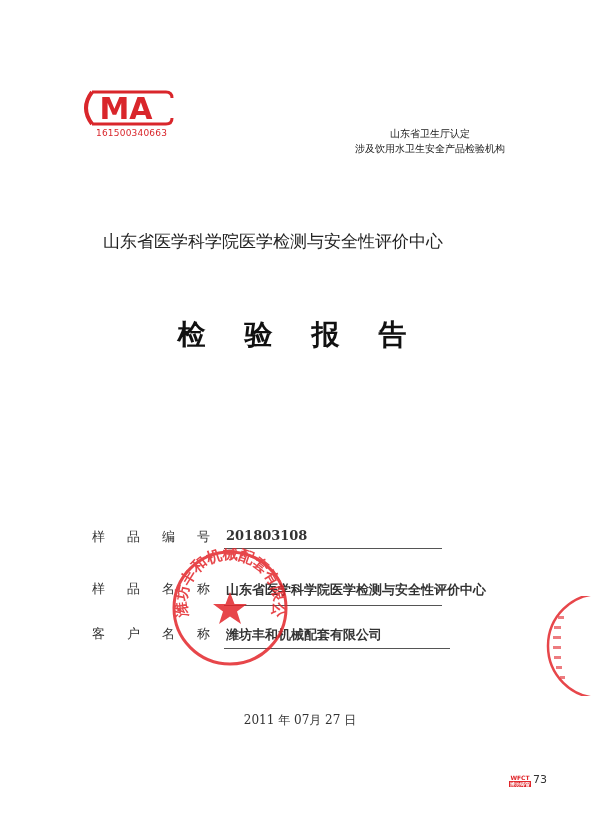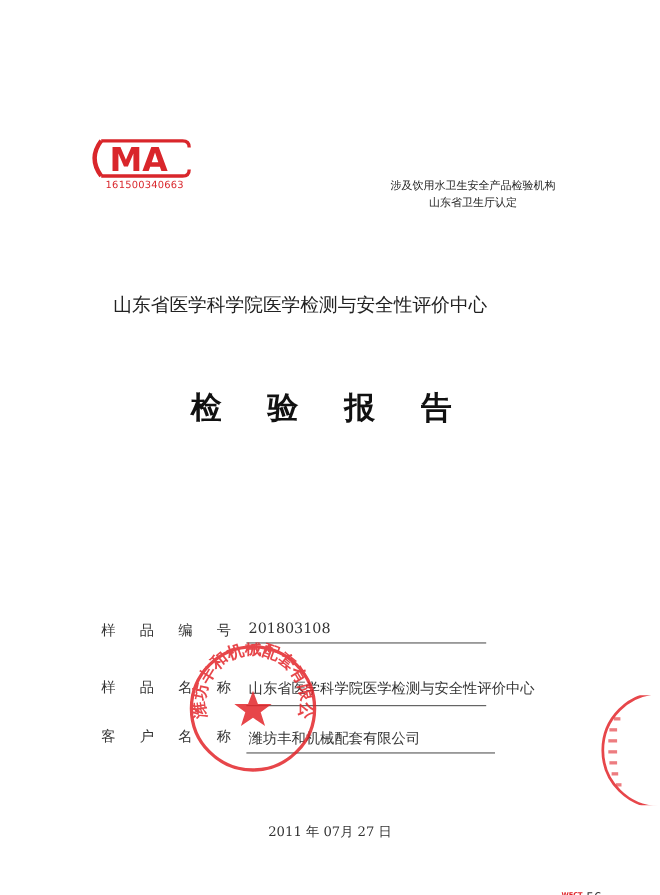"MA" .abs { margin-top: 36px -> none }
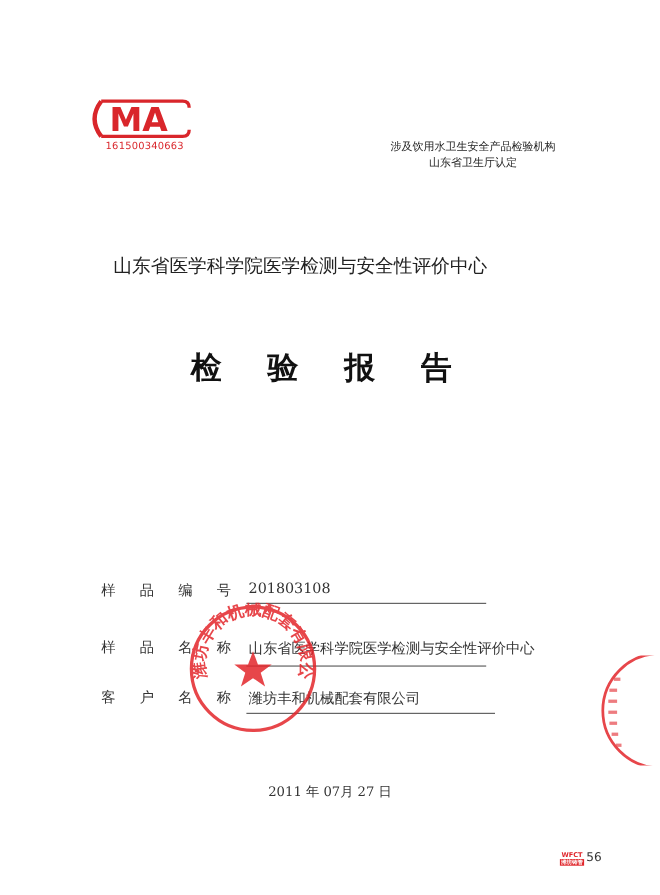"涉及饮用水卫生安全产品检验机构" div { order: before "山东省卫生厅认定" -> after "山东省卫生厅认定" }
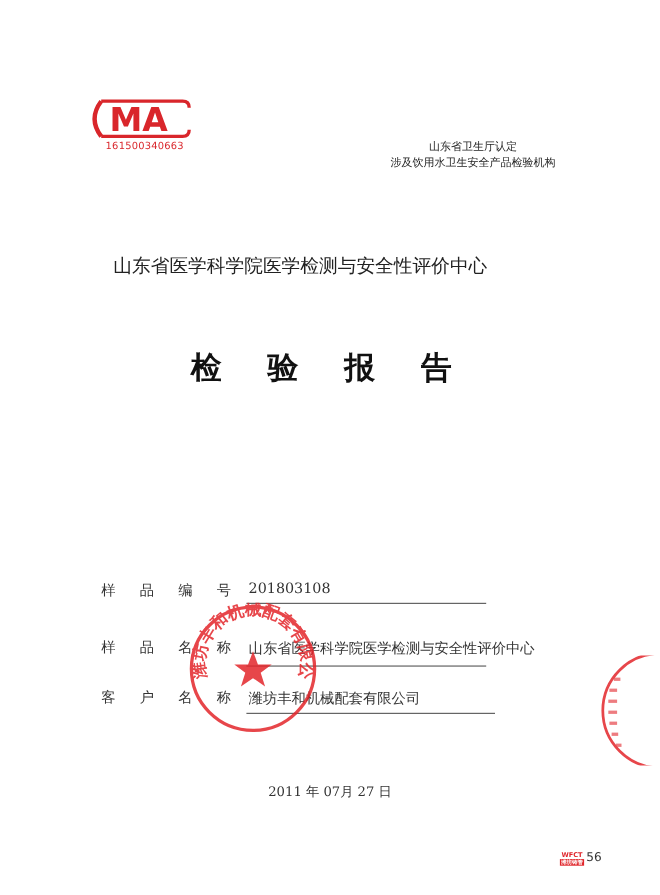"检 验 报 告" .title { font-family: none -> Liberation Serif, serif }
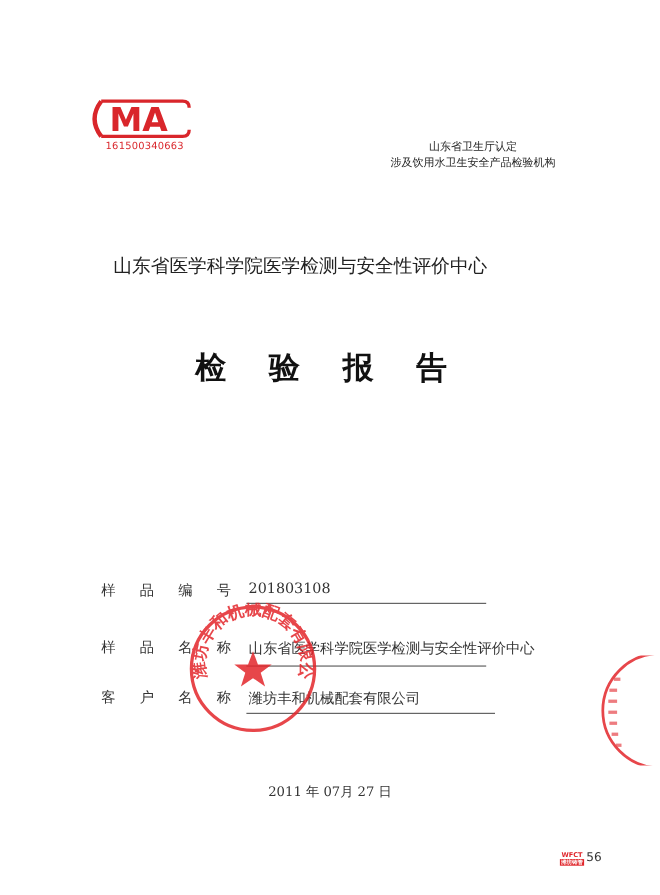"201803108" .field-value { font-weight: none -> bold }
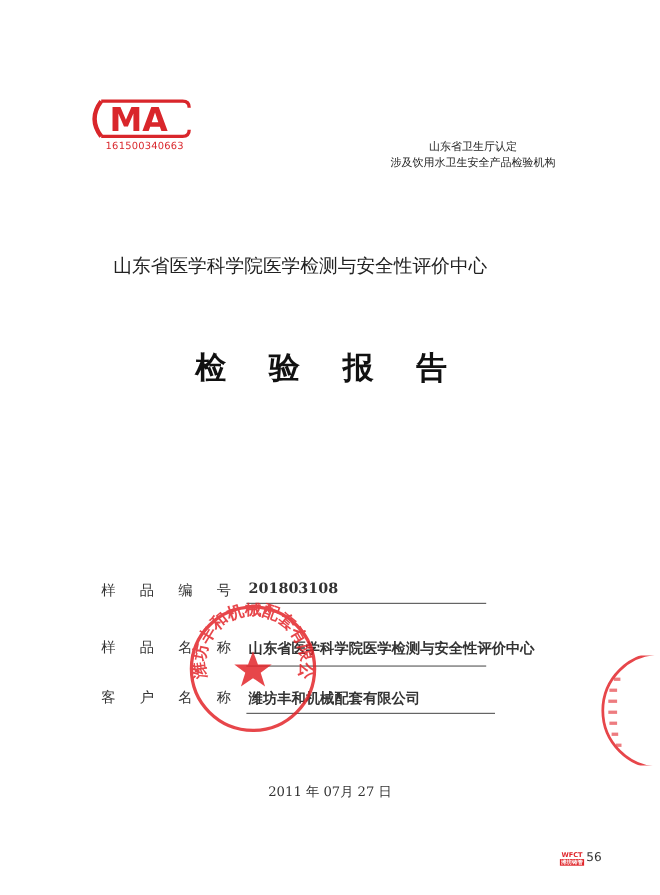"56" div.abs { text: 56 -> 73 }
